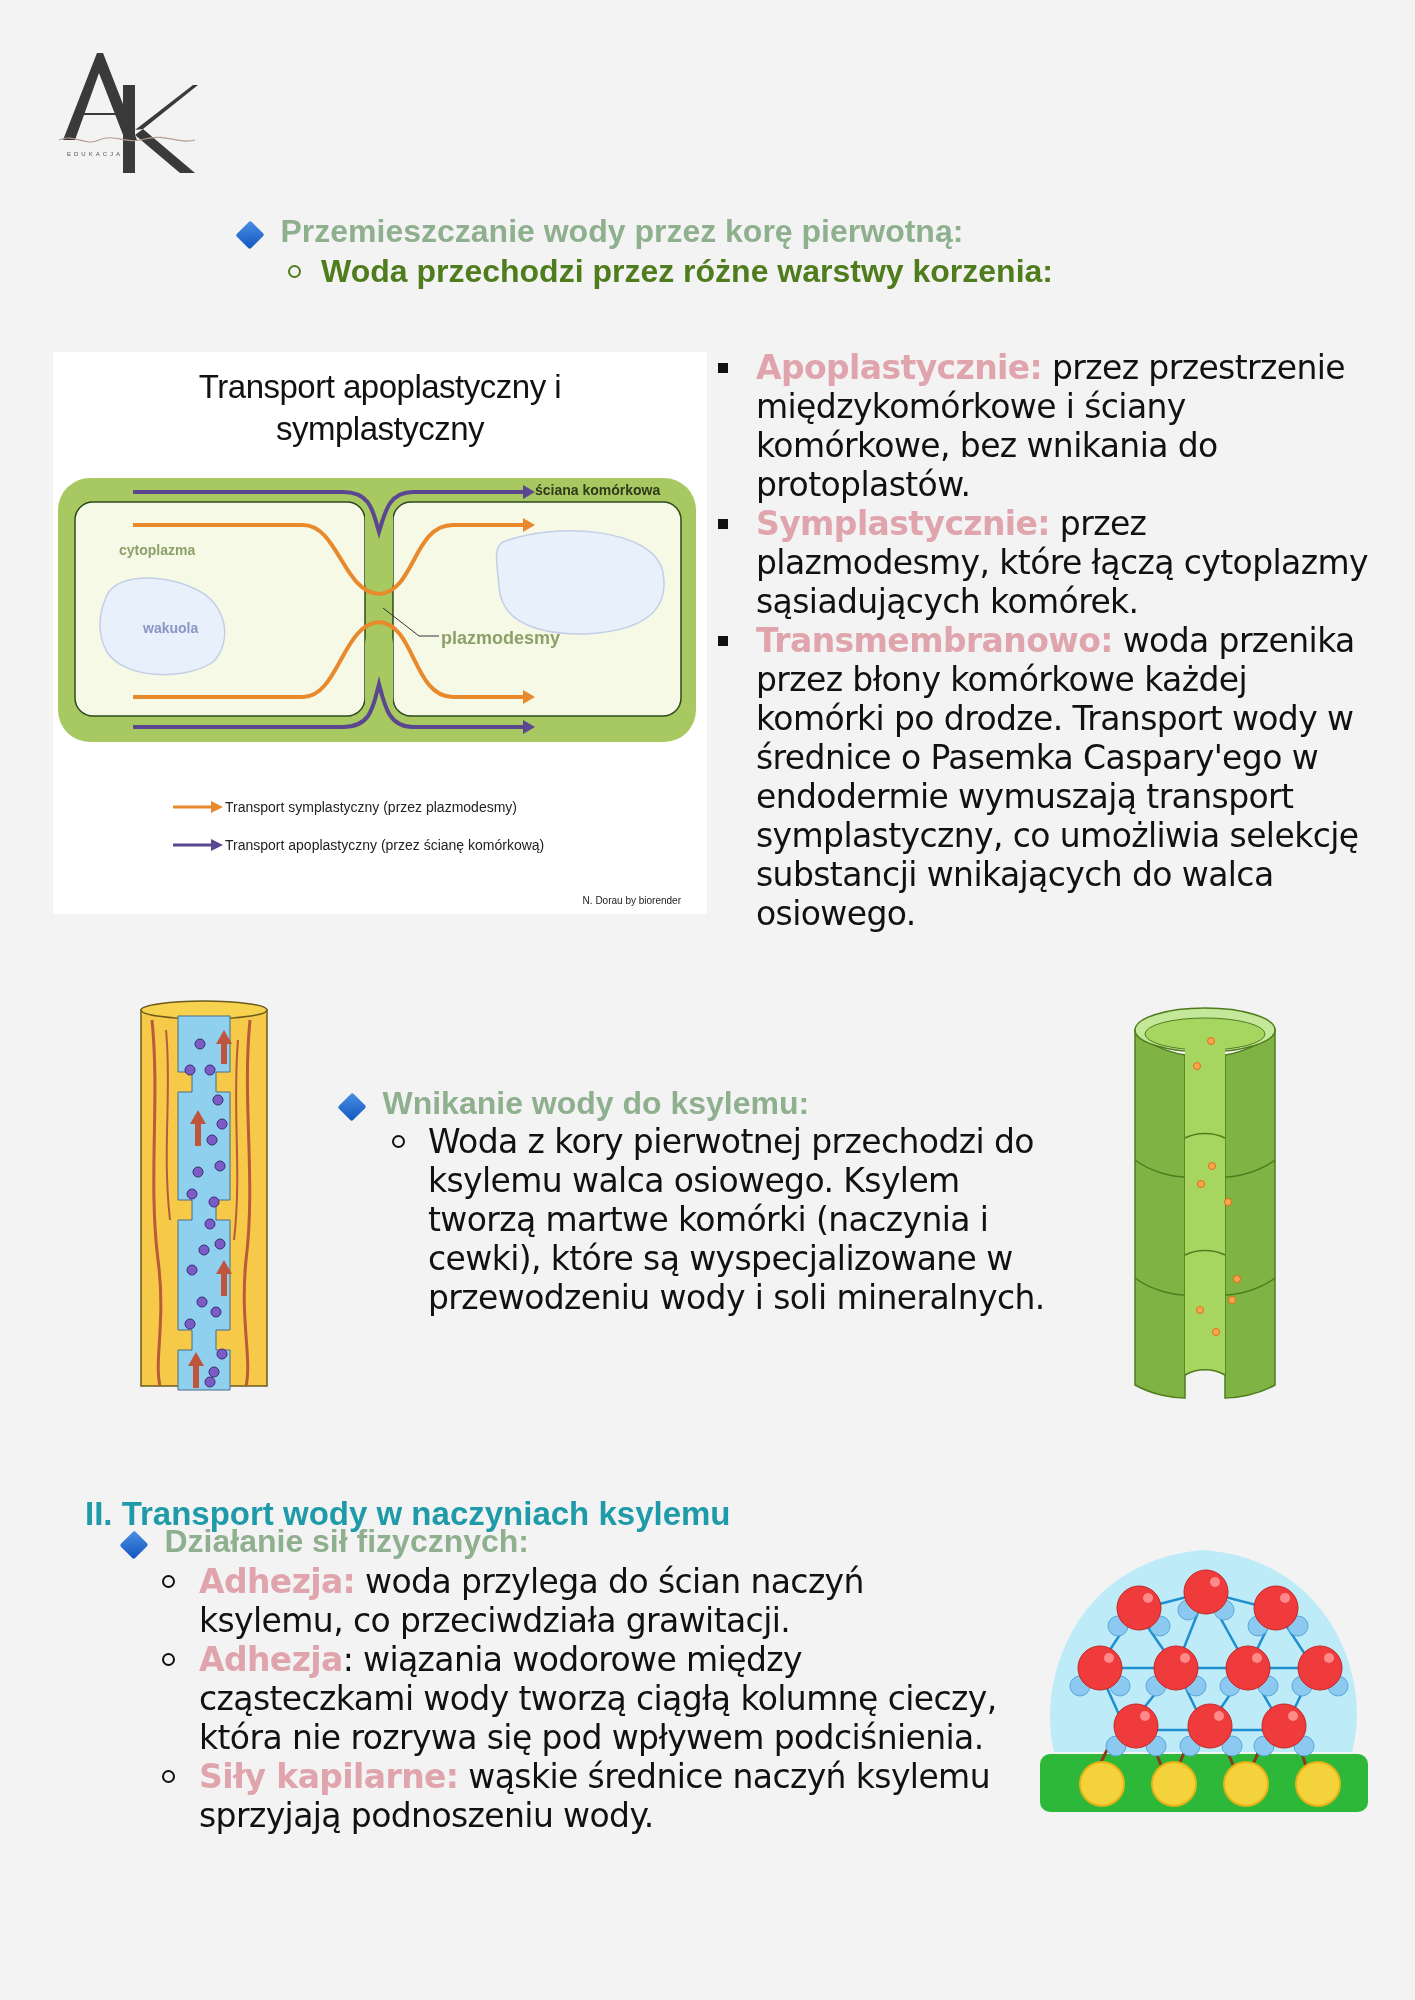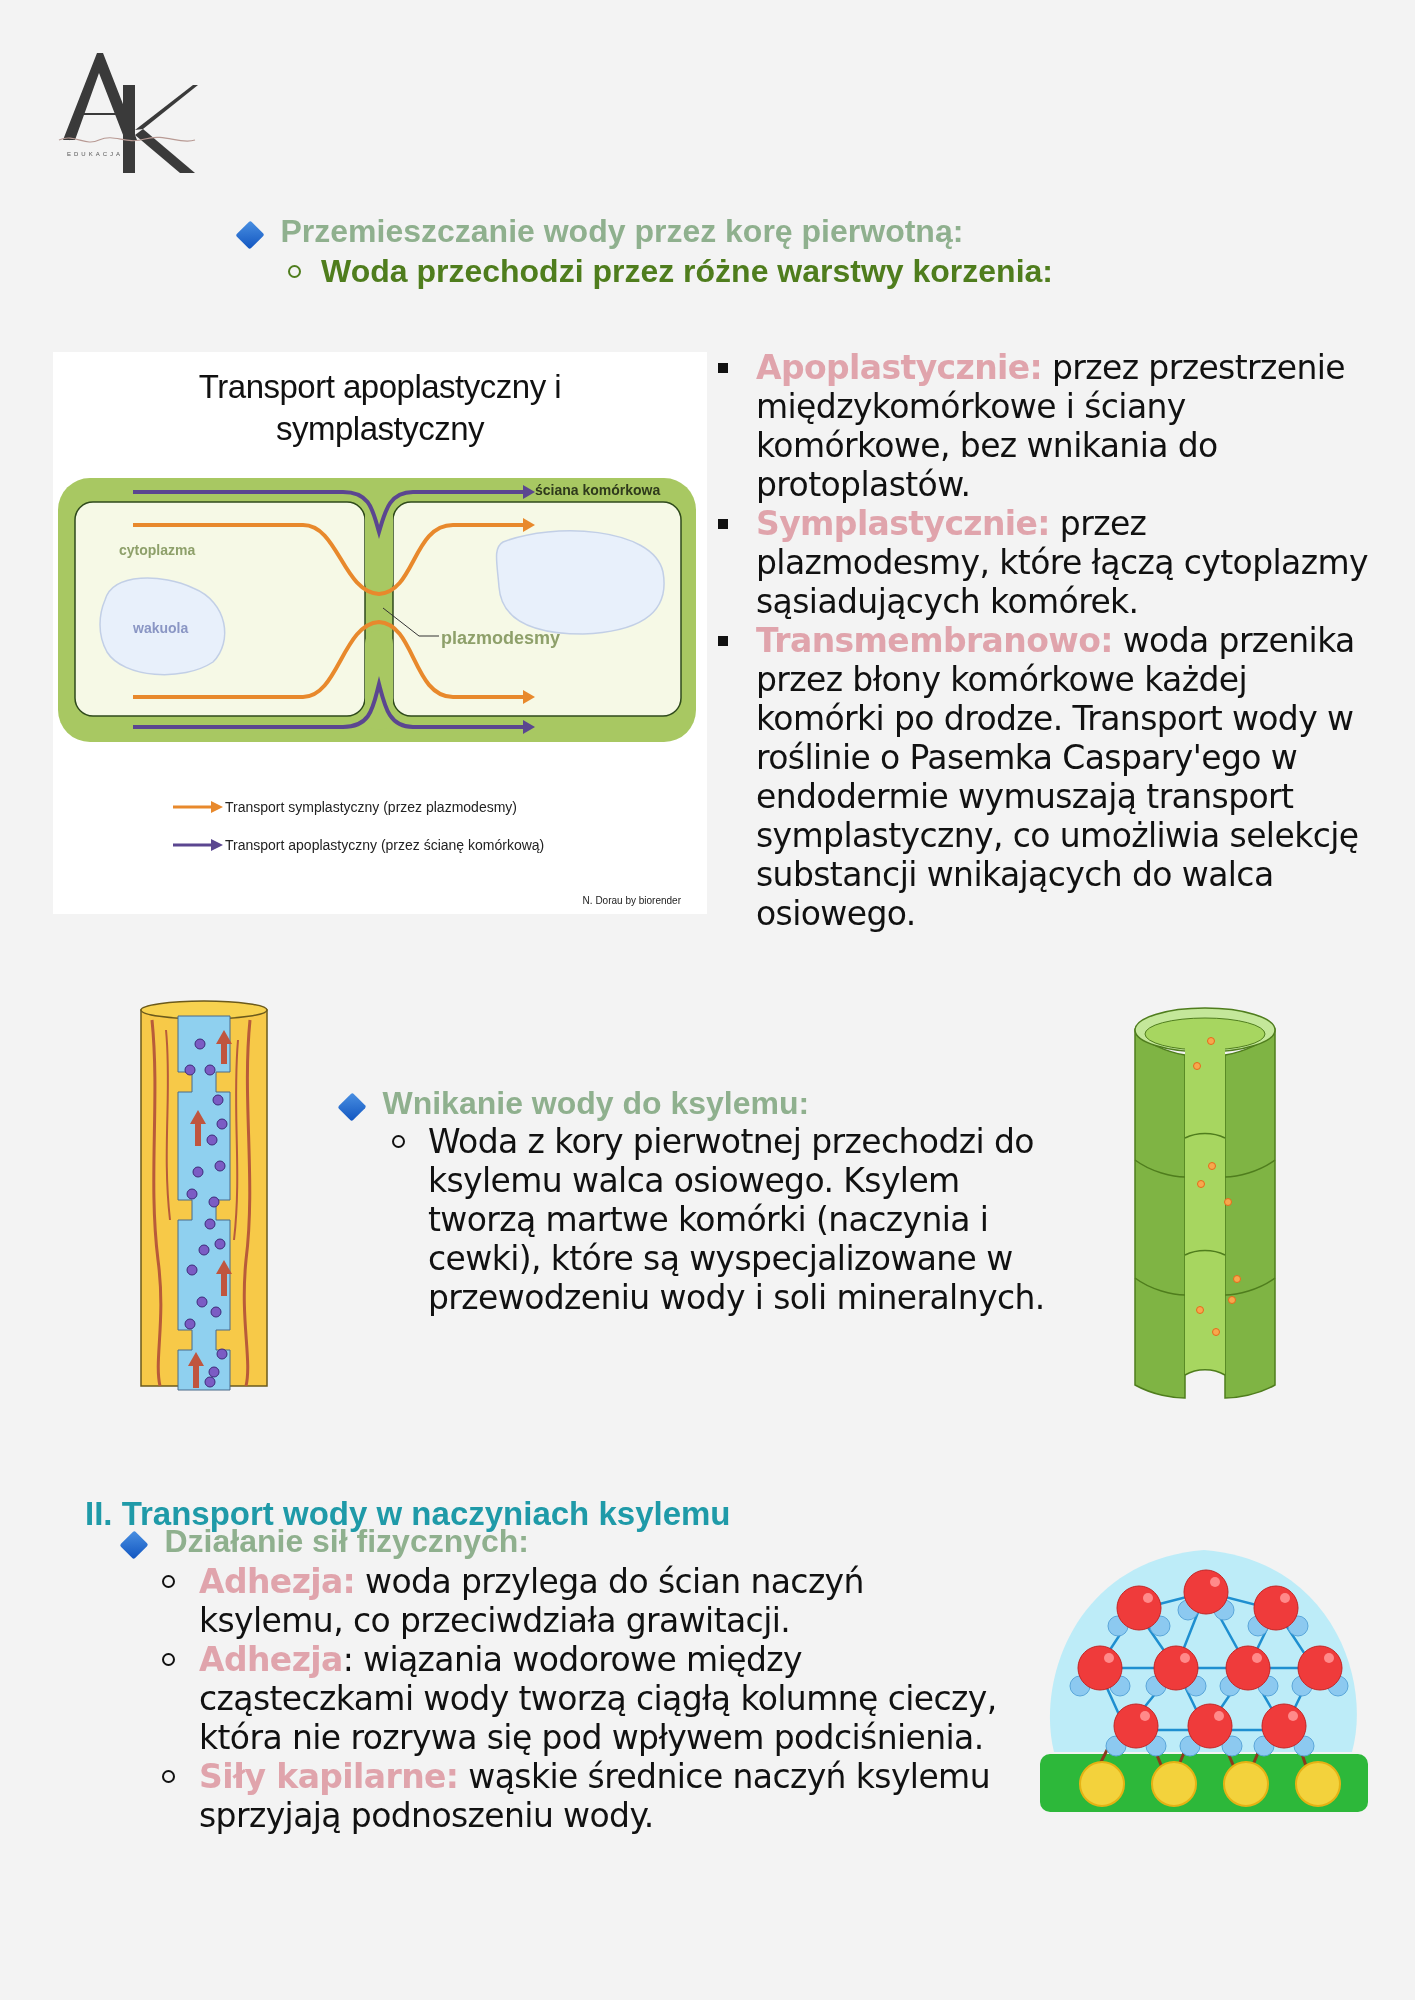"wakuola" div.abs { left: 80px -> 90px }
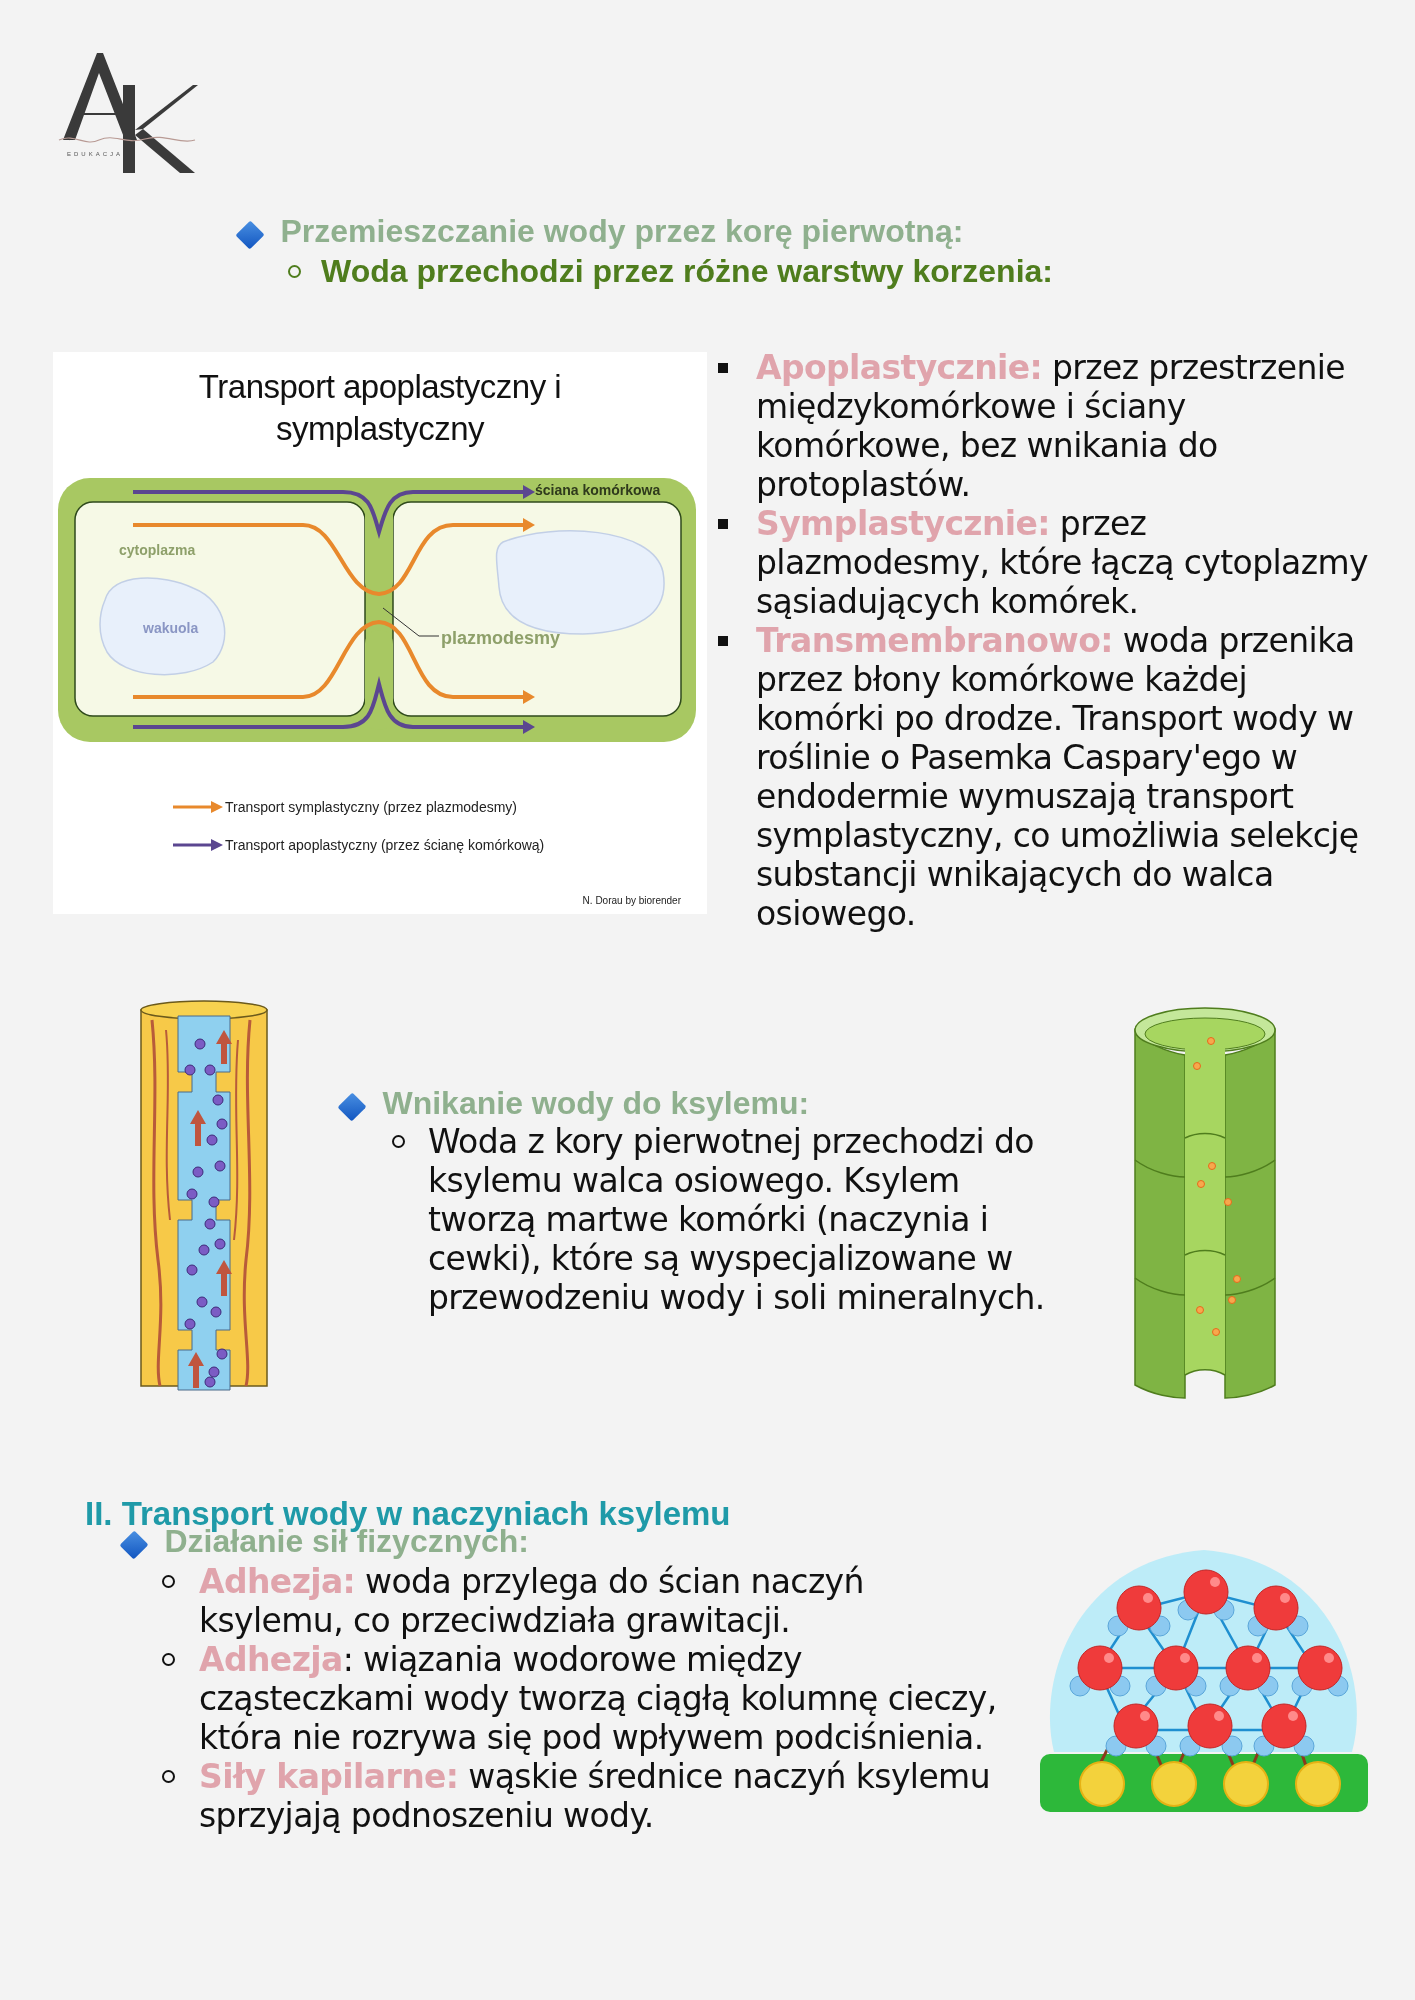"woda przenika przez błony komórkowe" span { text: roślinie -> średnice }
